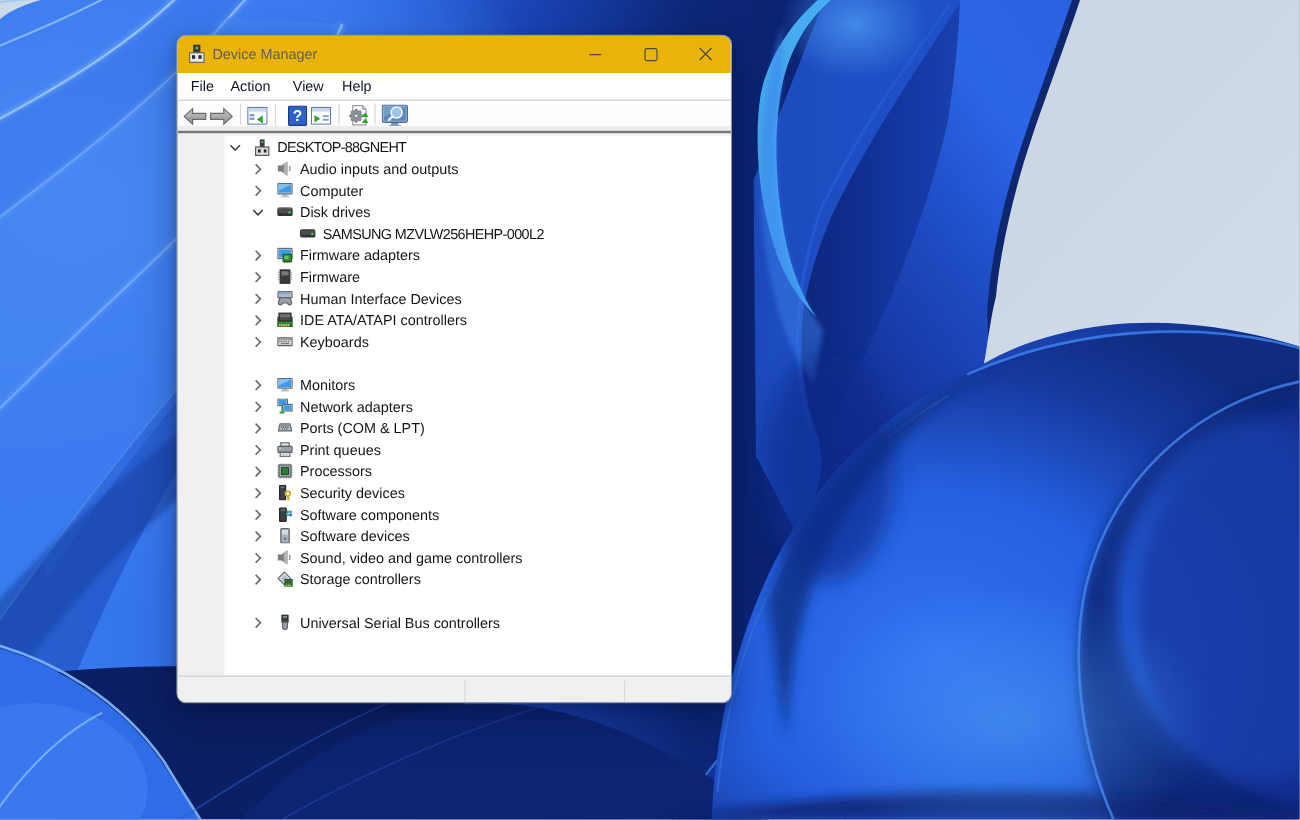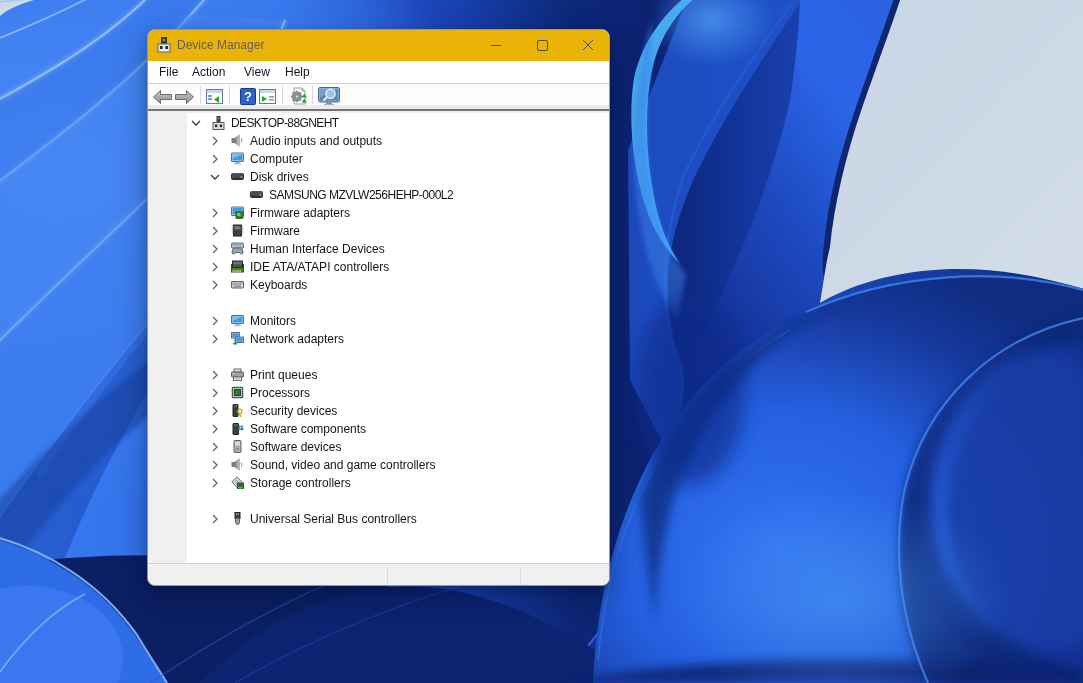"Ports (COM & LPT)" div.row { html: none -> <div> <svg> <path></path> </svg> <svg> <path></path> <g> <circle></circle> <circle></circle> <circle></circle> <circle></circle> <circle></circle> <circle></circle> <circle></circle> </g> <rect></rect> </svg> <div>Ports (COM &amp; LPT)</div> </div> }
